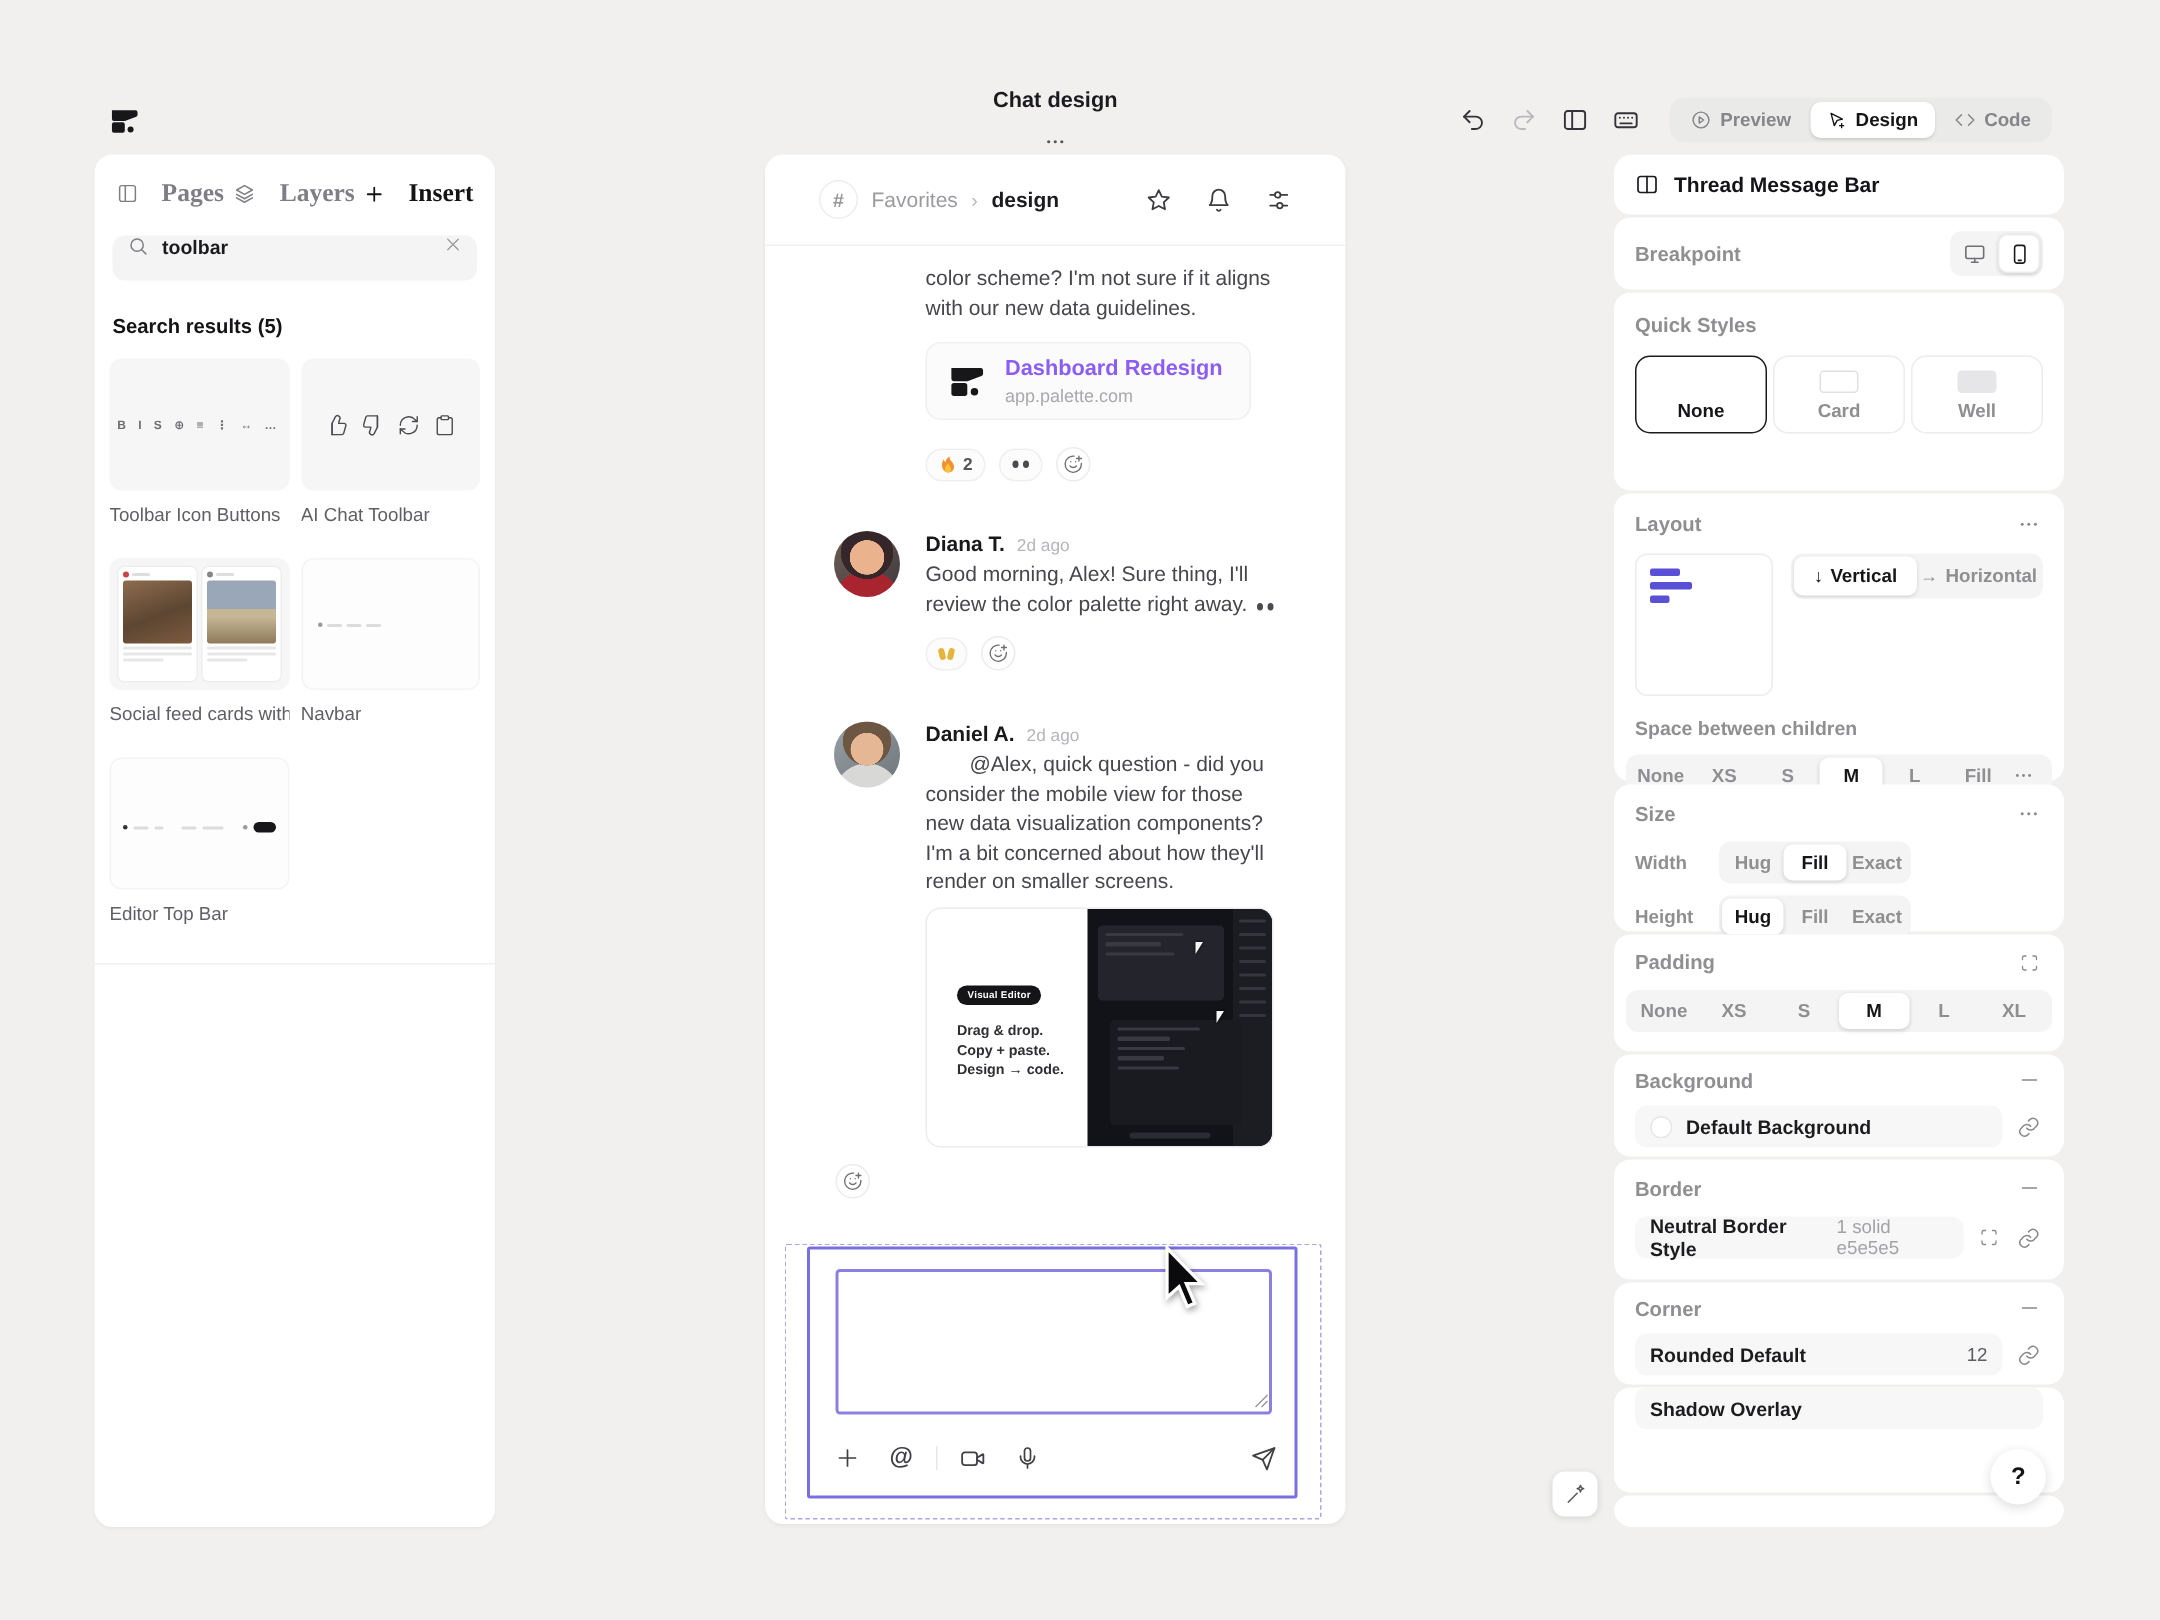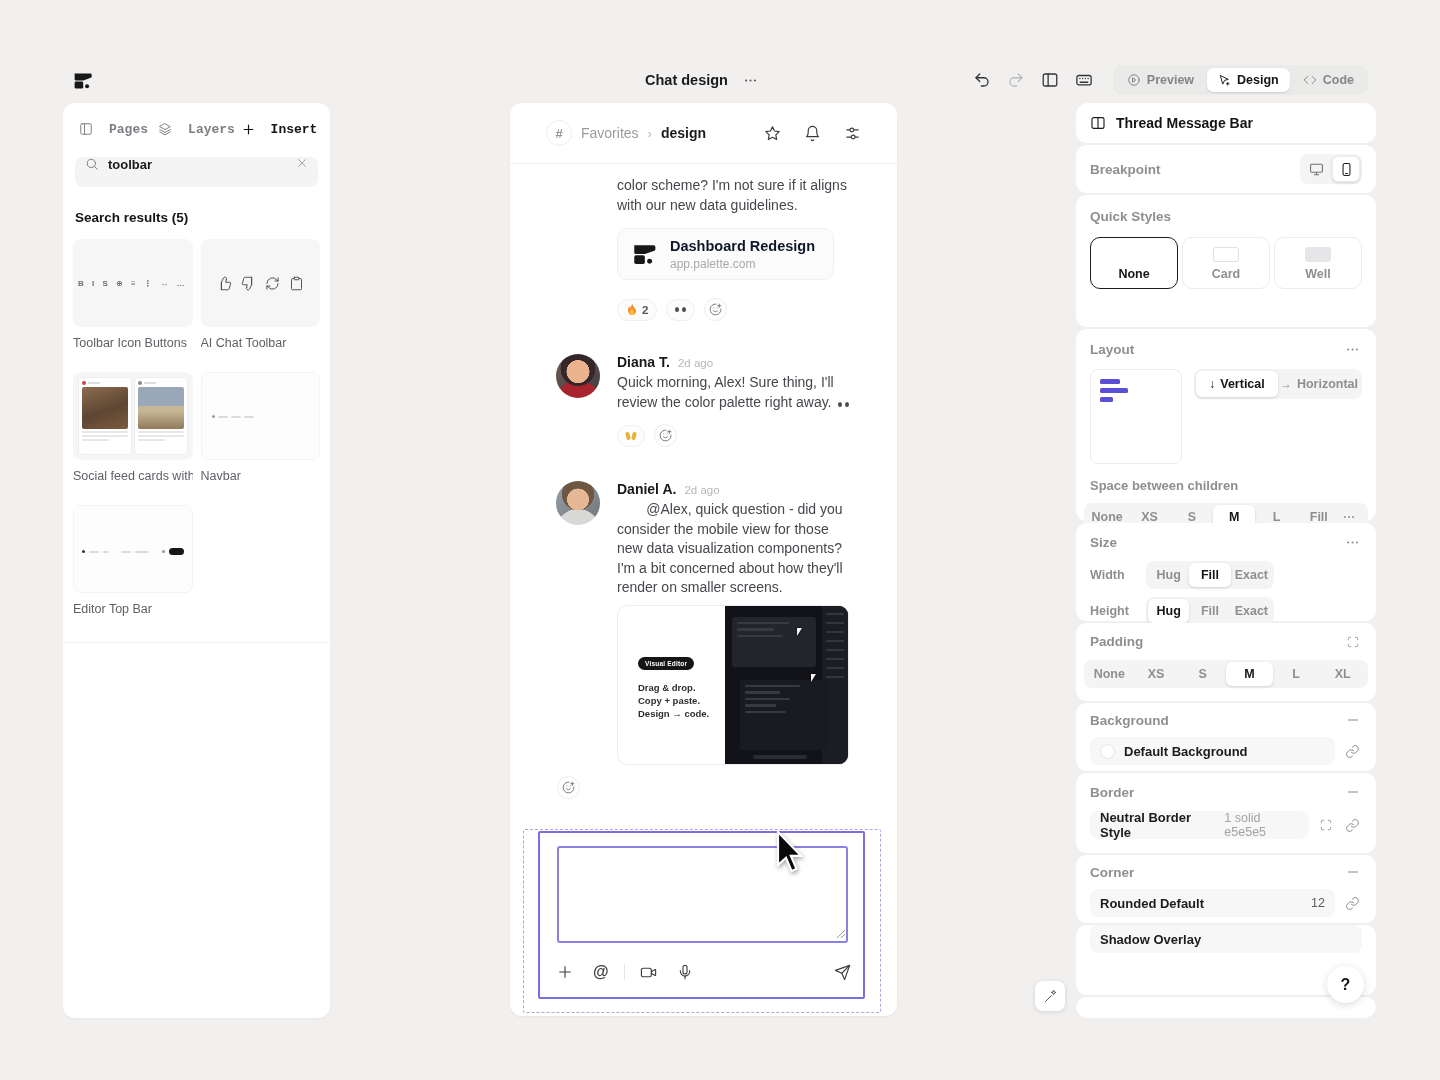"Chat design" .tb-center { flex-direction: none -> column }
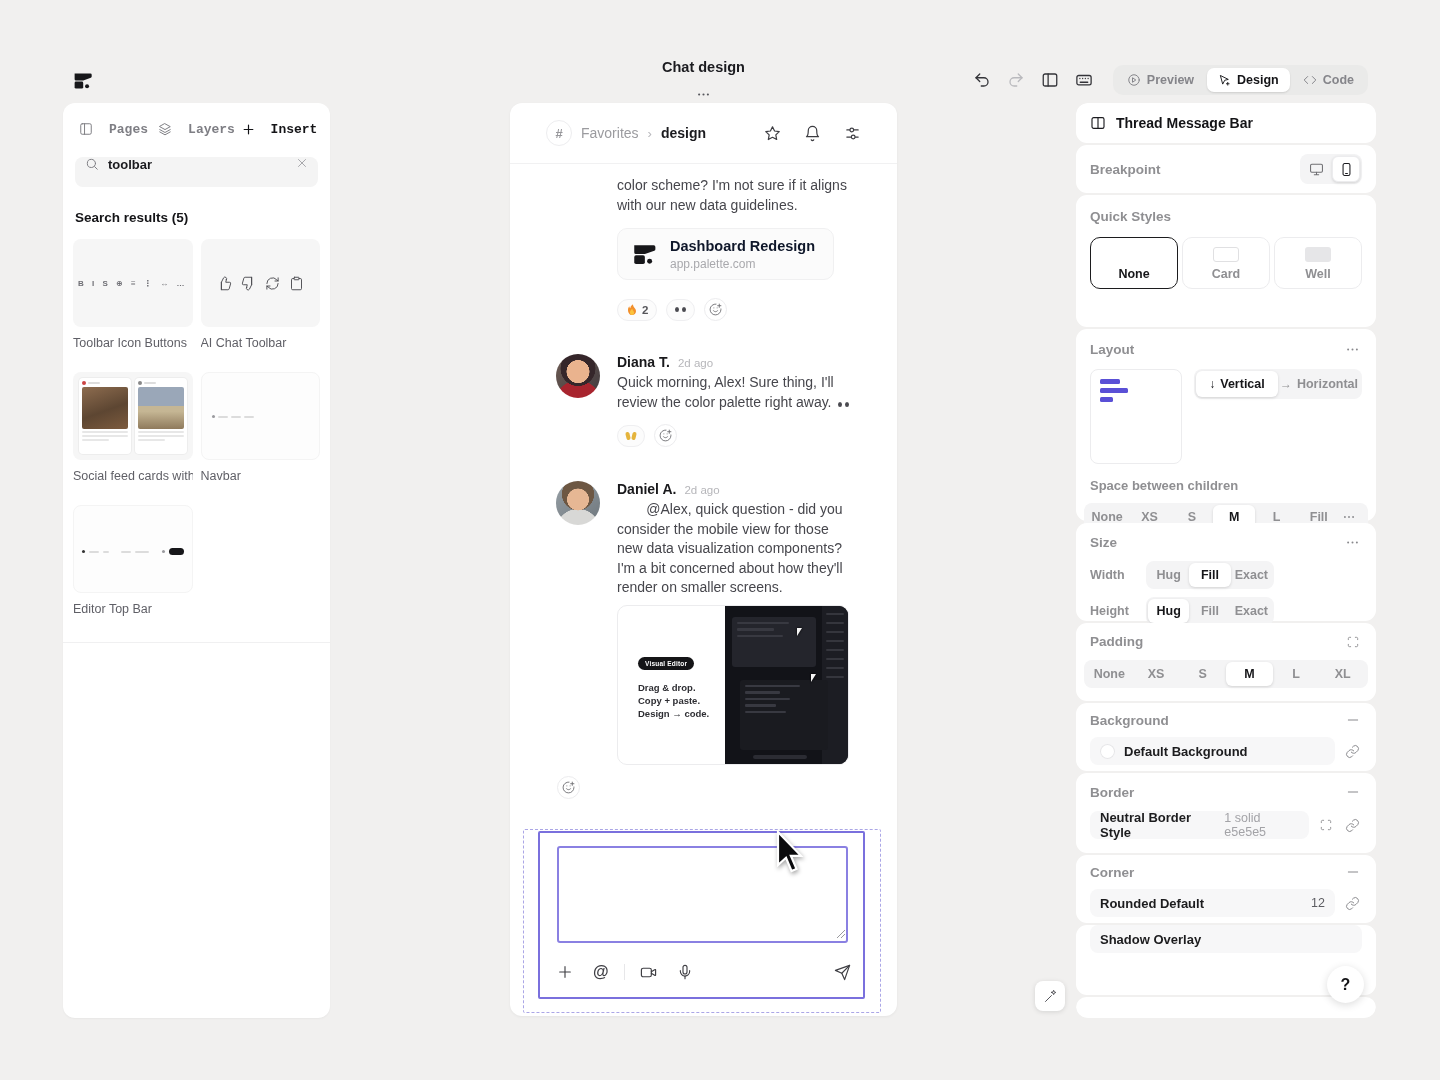"Pages" .lp-tab { font-family: Liberation Mono, monospace -> Liberation Serif, serif; font-size: 13px -> 17px }
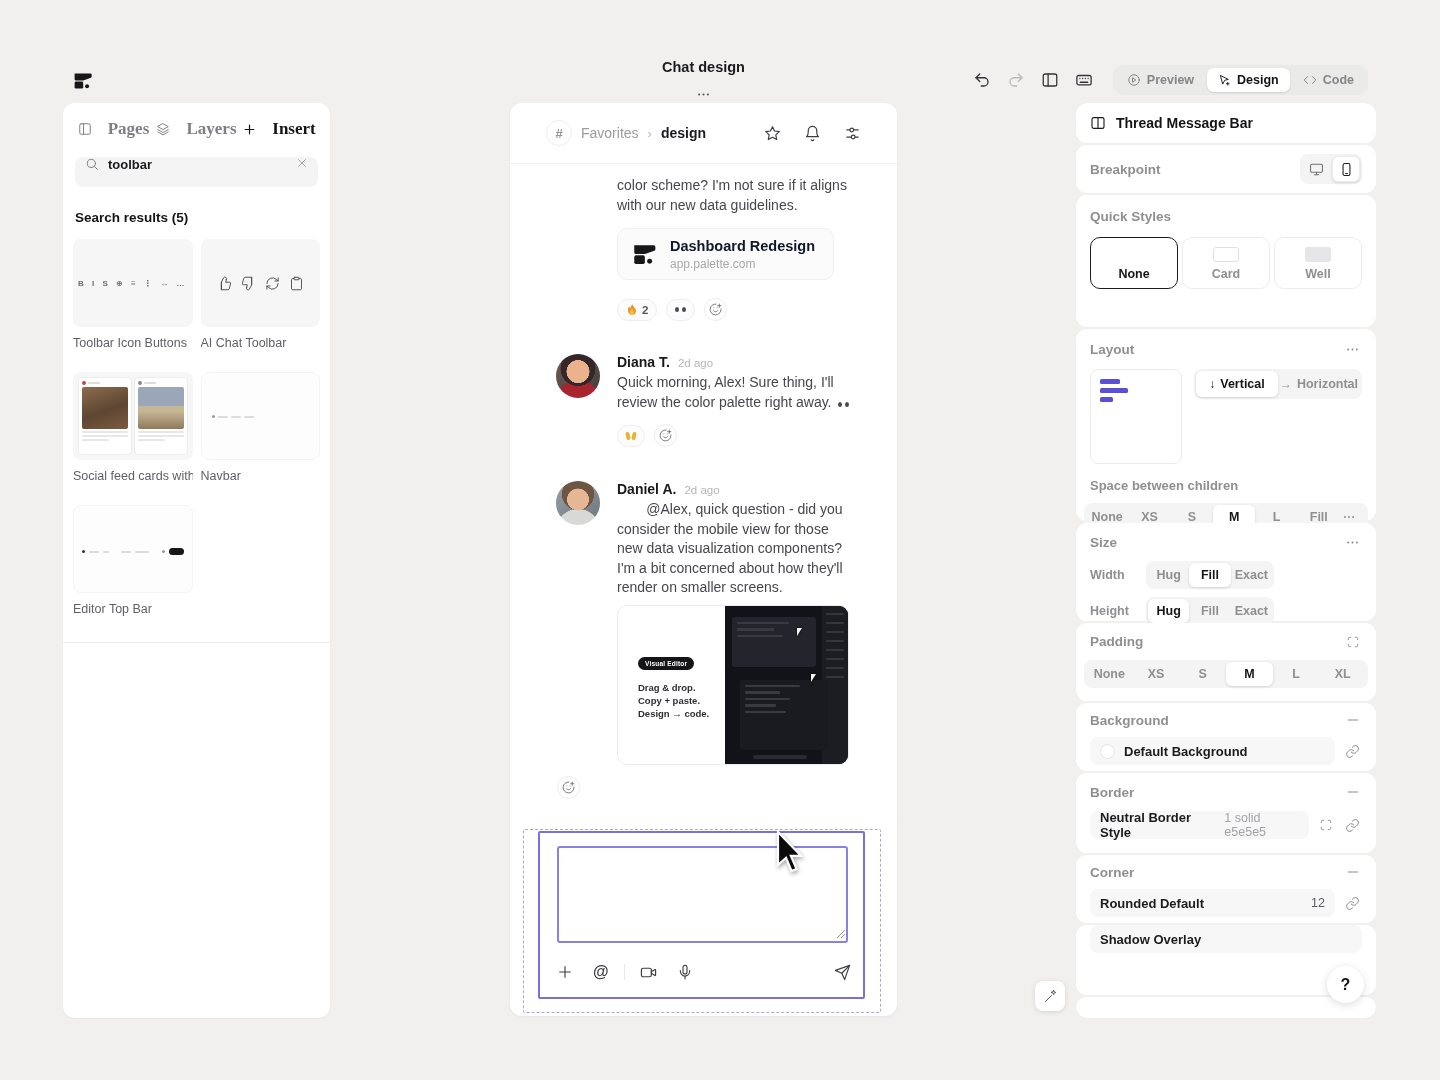"Dashboard Redesign" .lc-title { color: #0f172a -> #8b5cf6 }
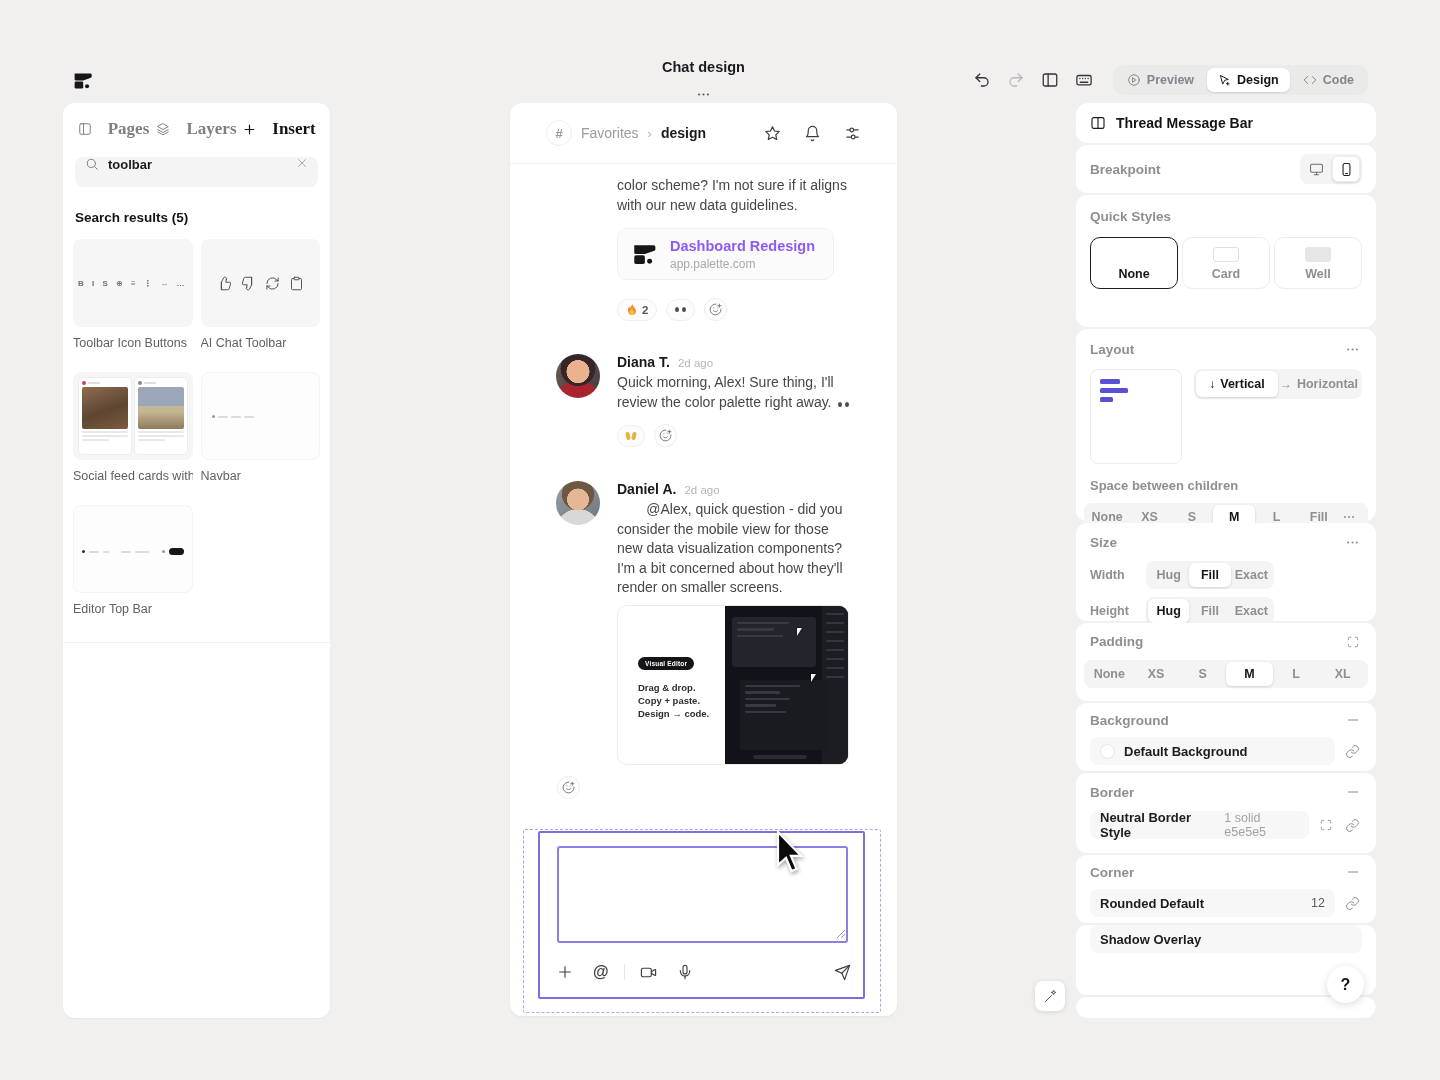"Quick morning, Alex! Sure thing," div.msg-text { text: Quick -> Good }
